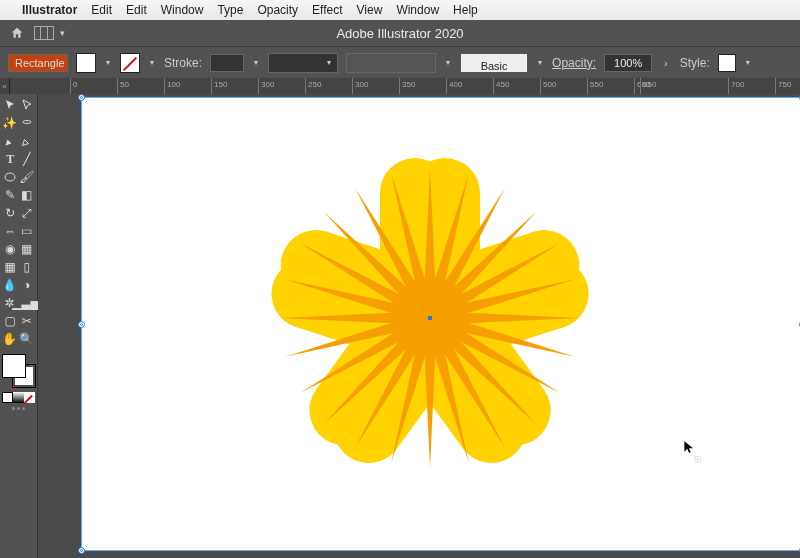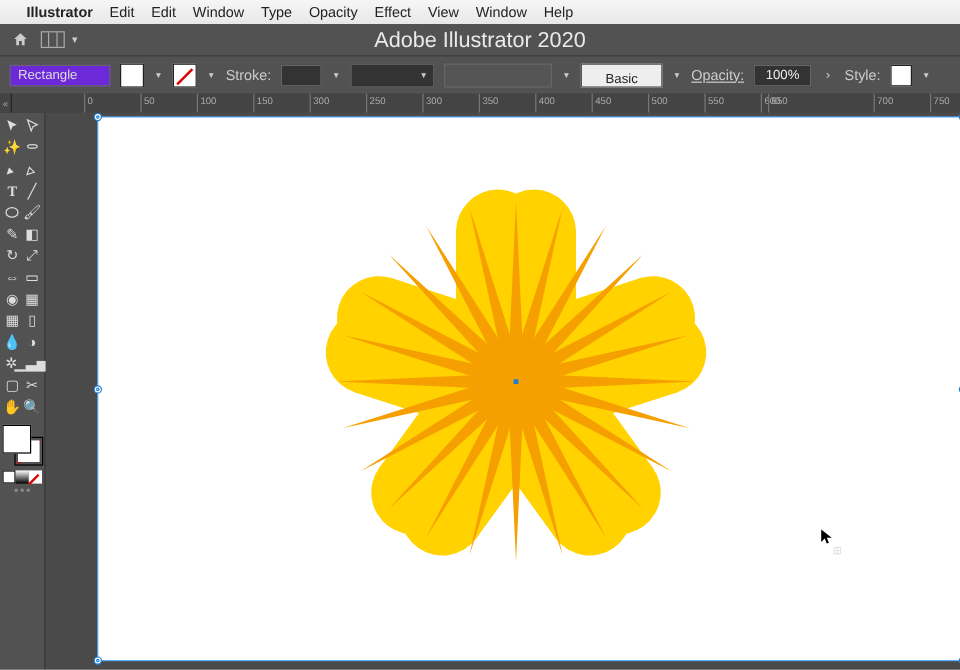"Adobe Illustrator 2020" .titlebar .title { font-size: 18px -> 13px }
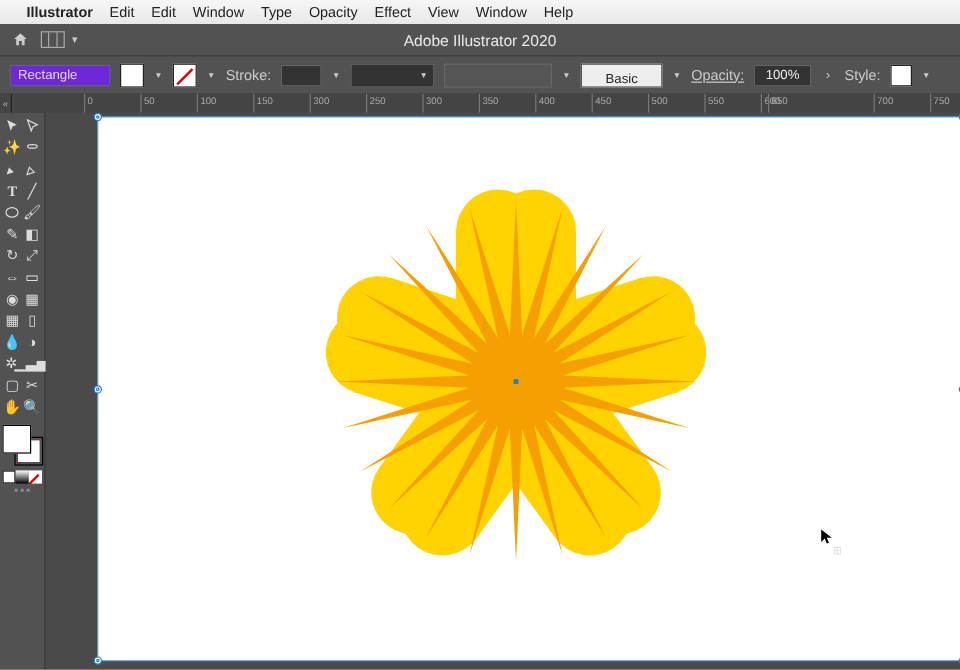"Rectangle" .tool-label { background: #6d28d9 -> #c2410c; width: 84px -> 60px }
